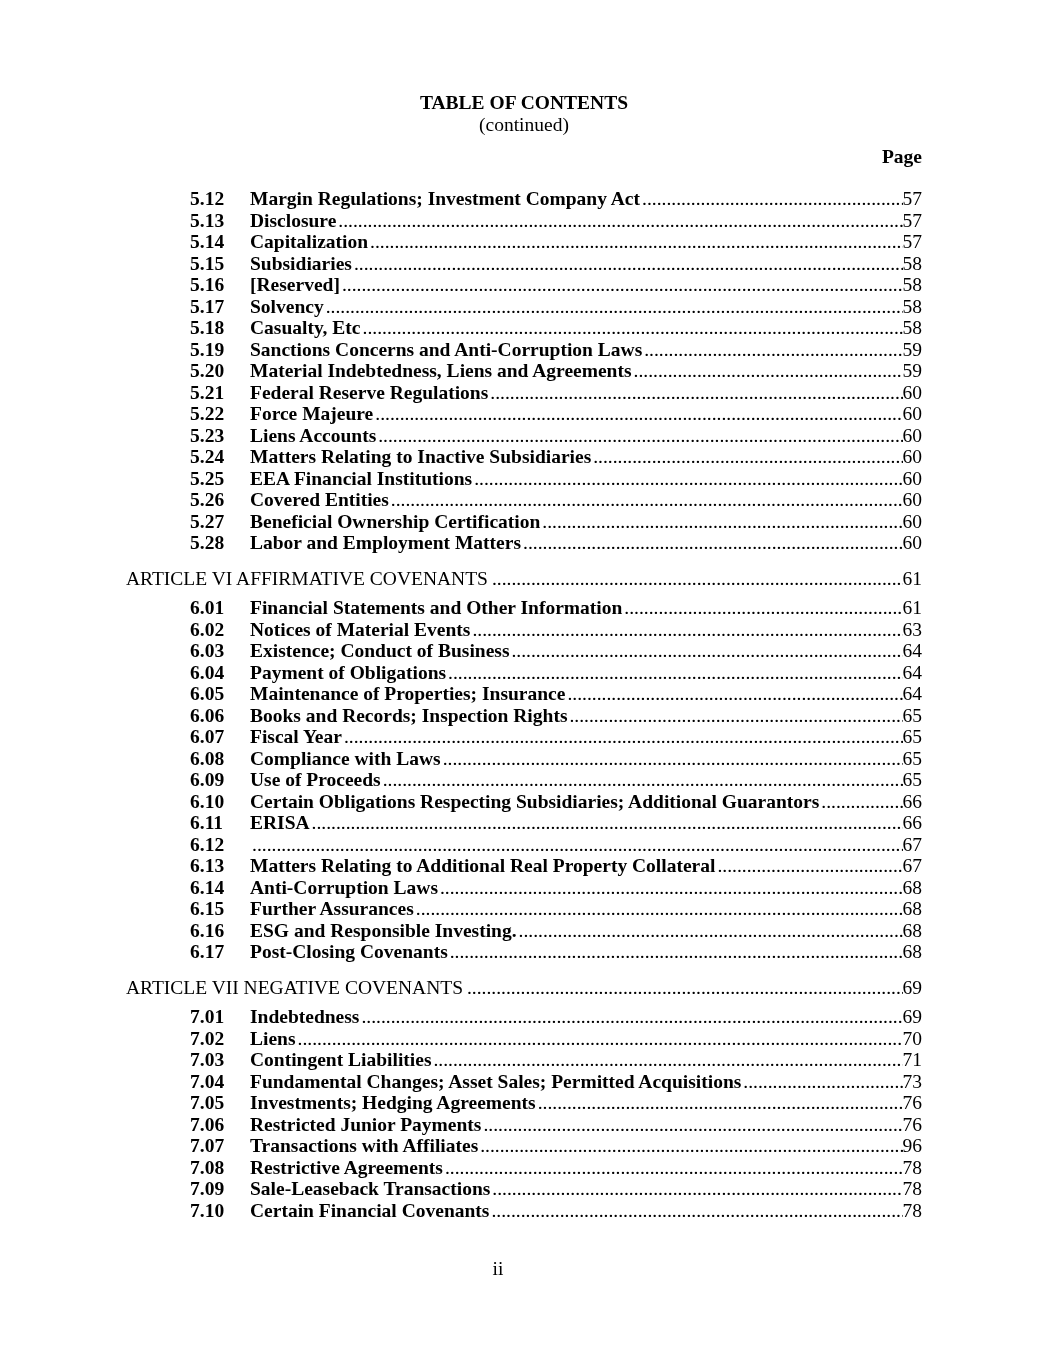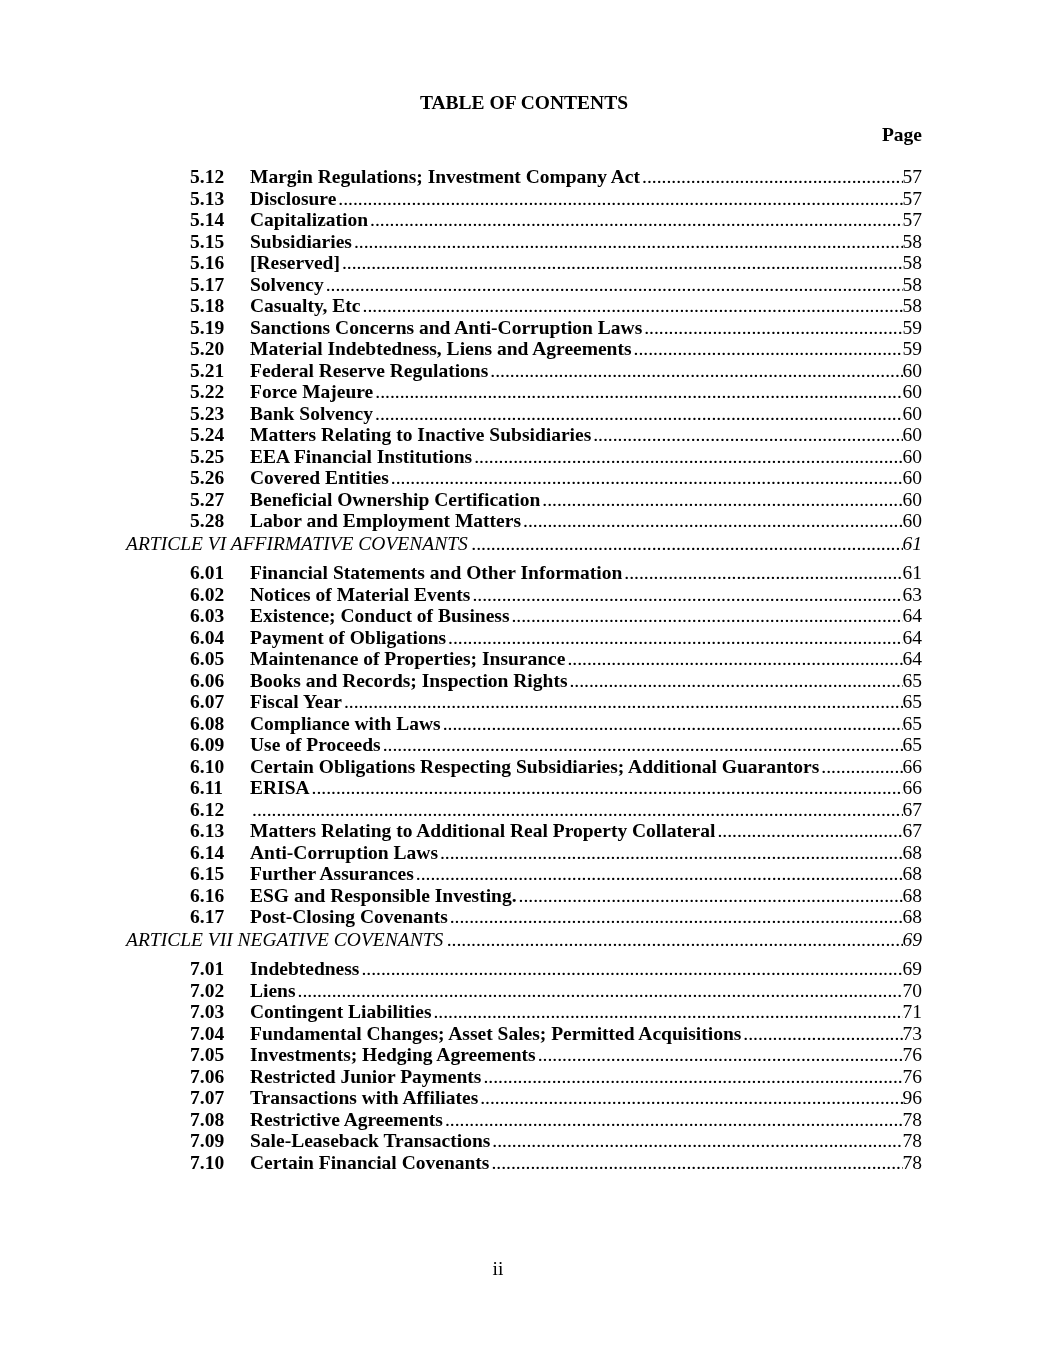"(continued)" div.doc-subtitle { html: none -> <div>(continued)</div> }
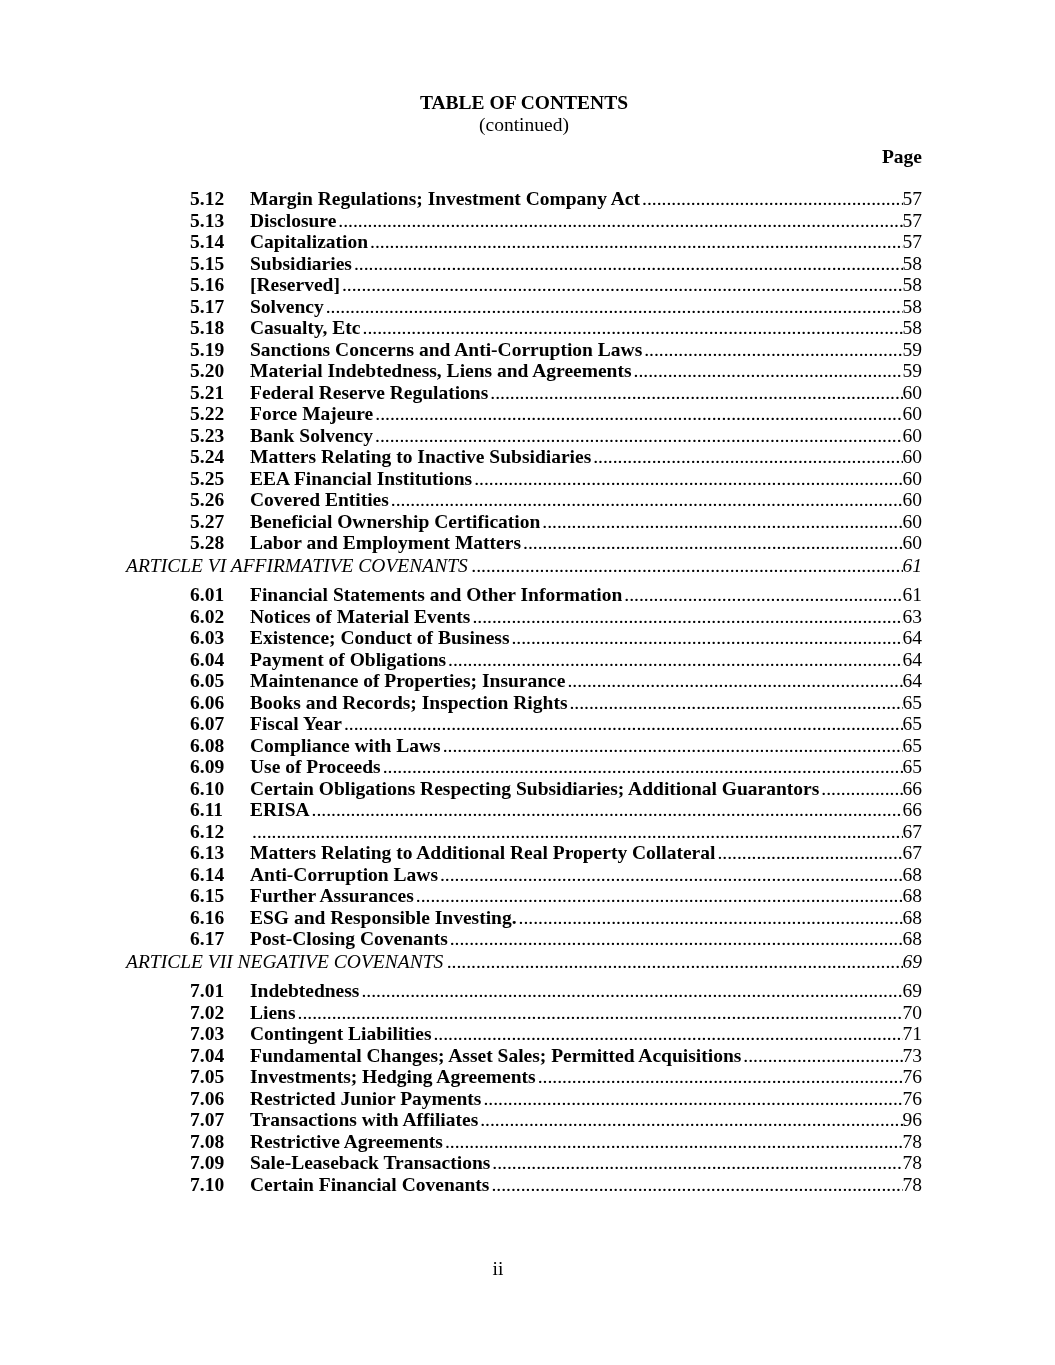"Bank Solvency" span.ttl { text: Bank Solvency -> Liens Accounts }
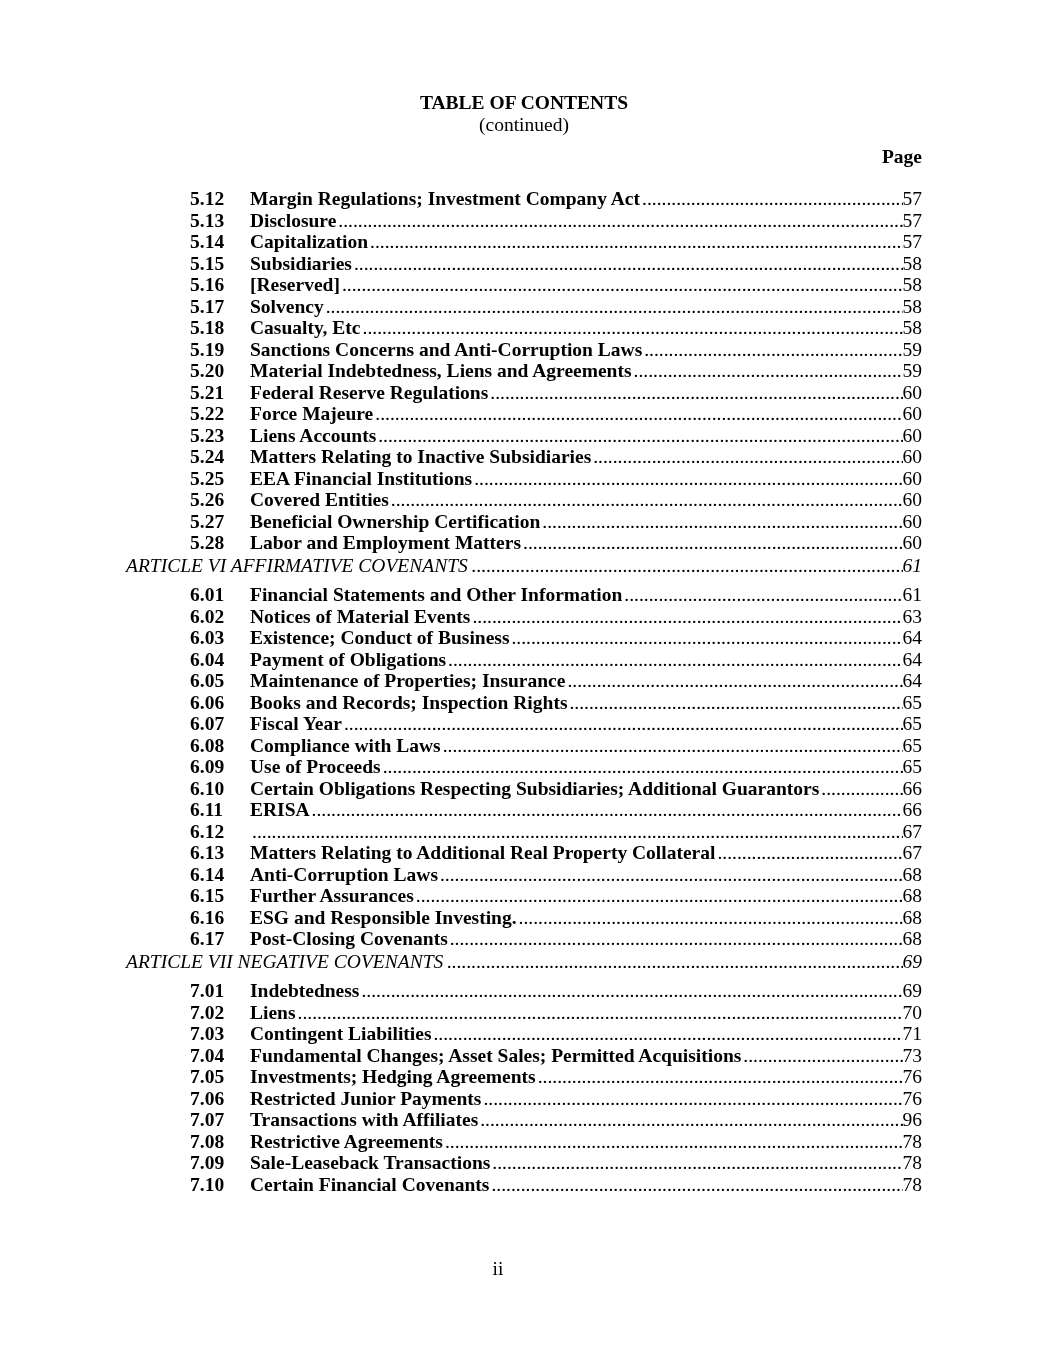"ARTICLE VI AFFIRMATIVE COVENANTS" .row.article { font-style: italic -> none; margin-top: 1px -> 14px }
